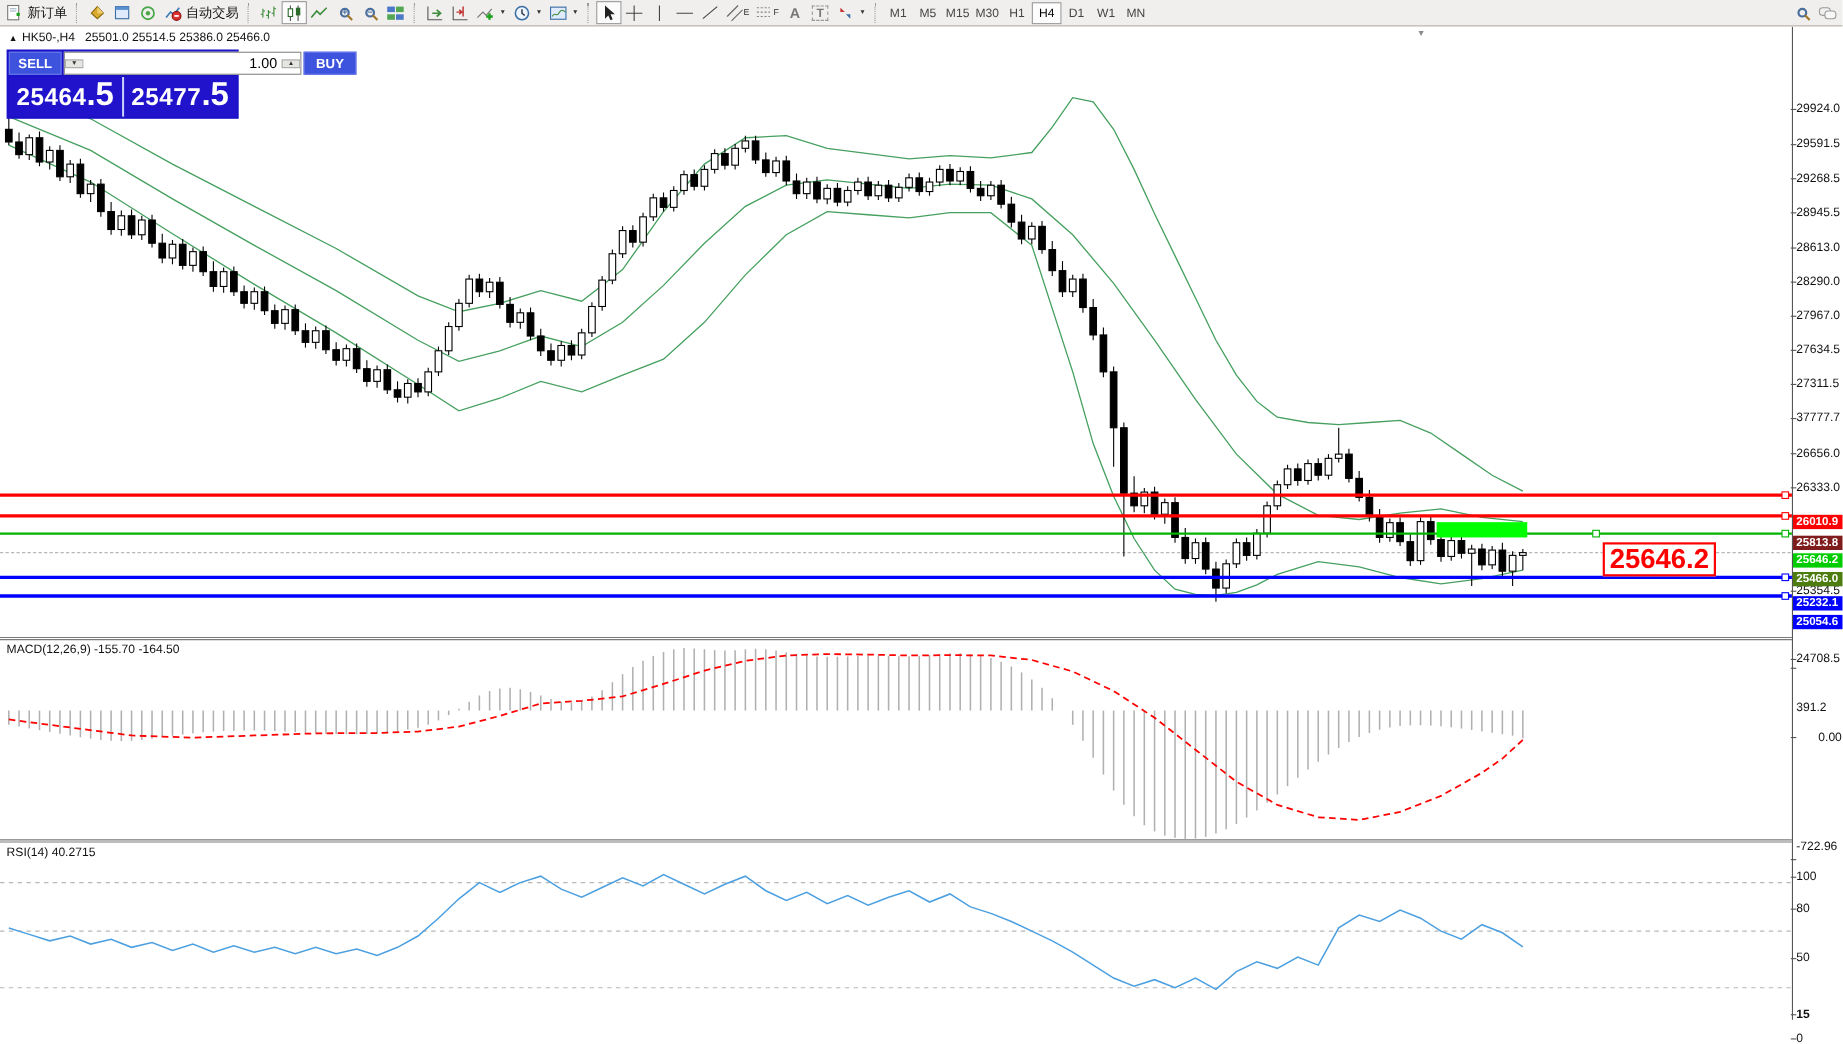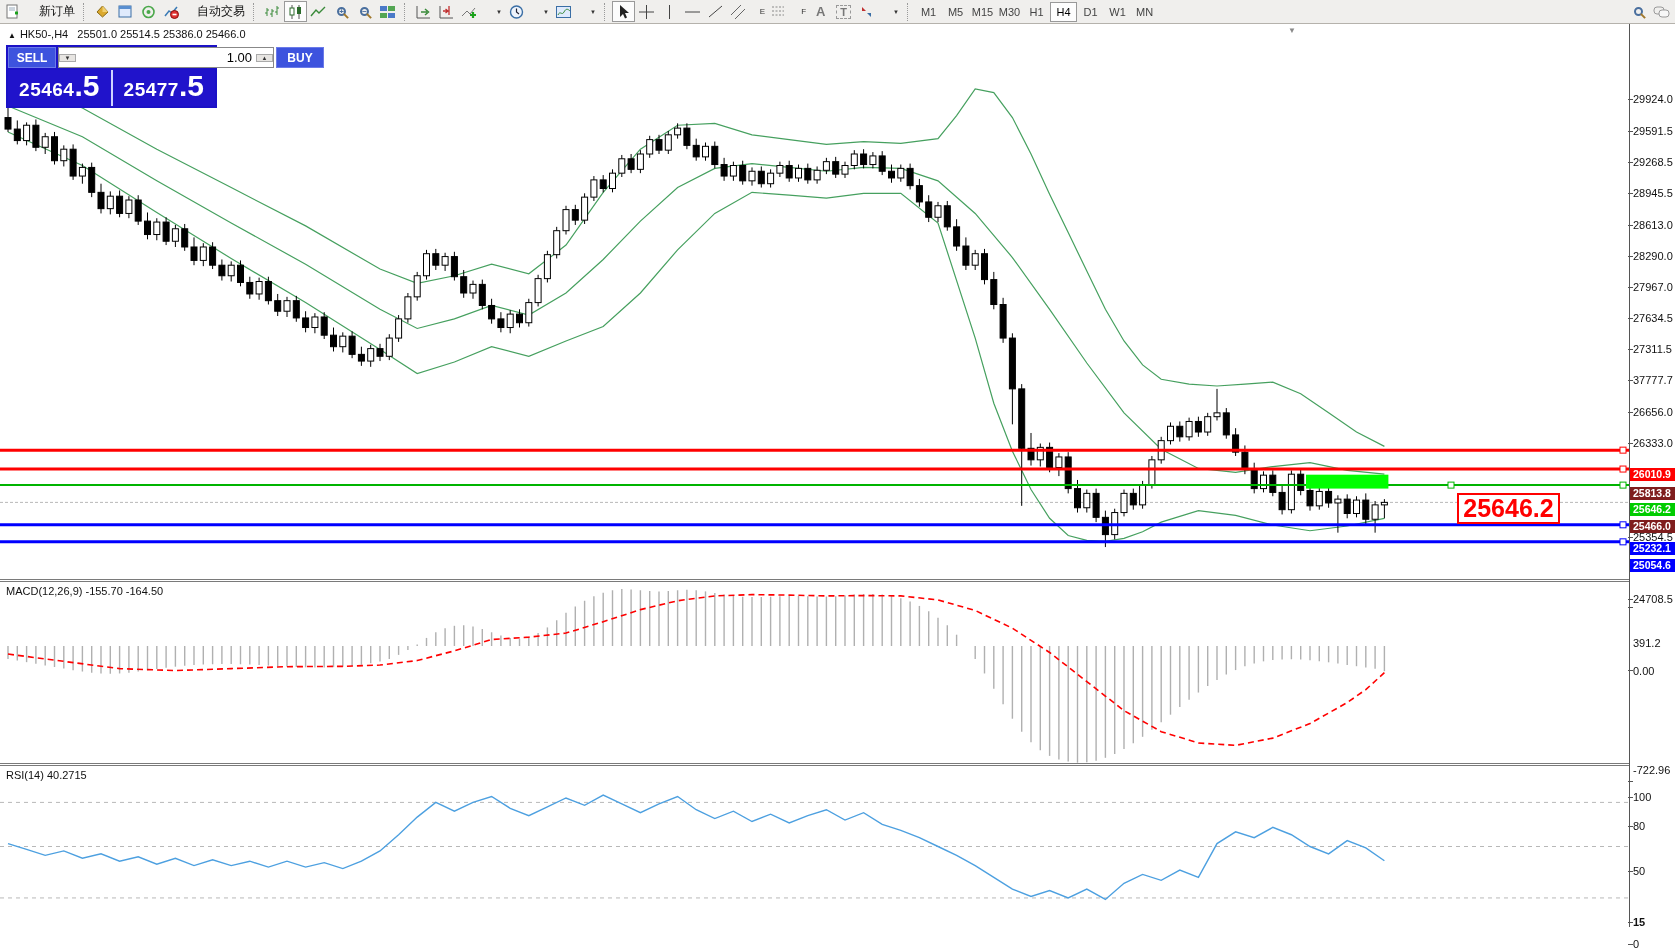"新订单" .tb-btn { gap: 17px -> 3px }
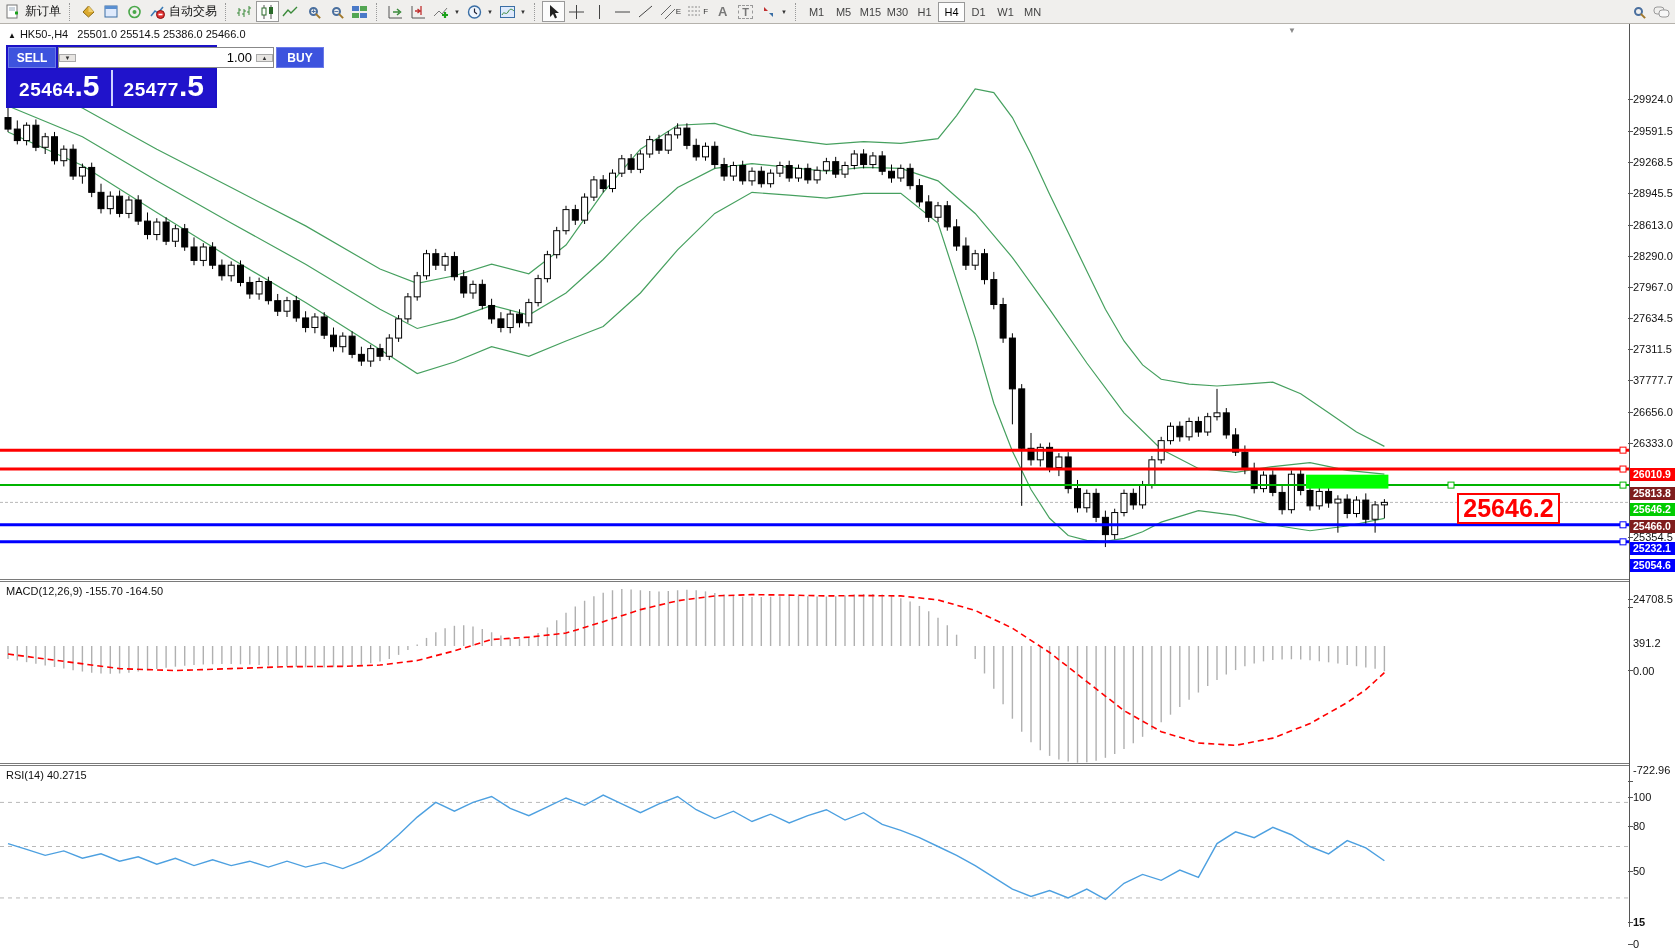"25464" .tp-price .int { font-size: 19px -> 22px }
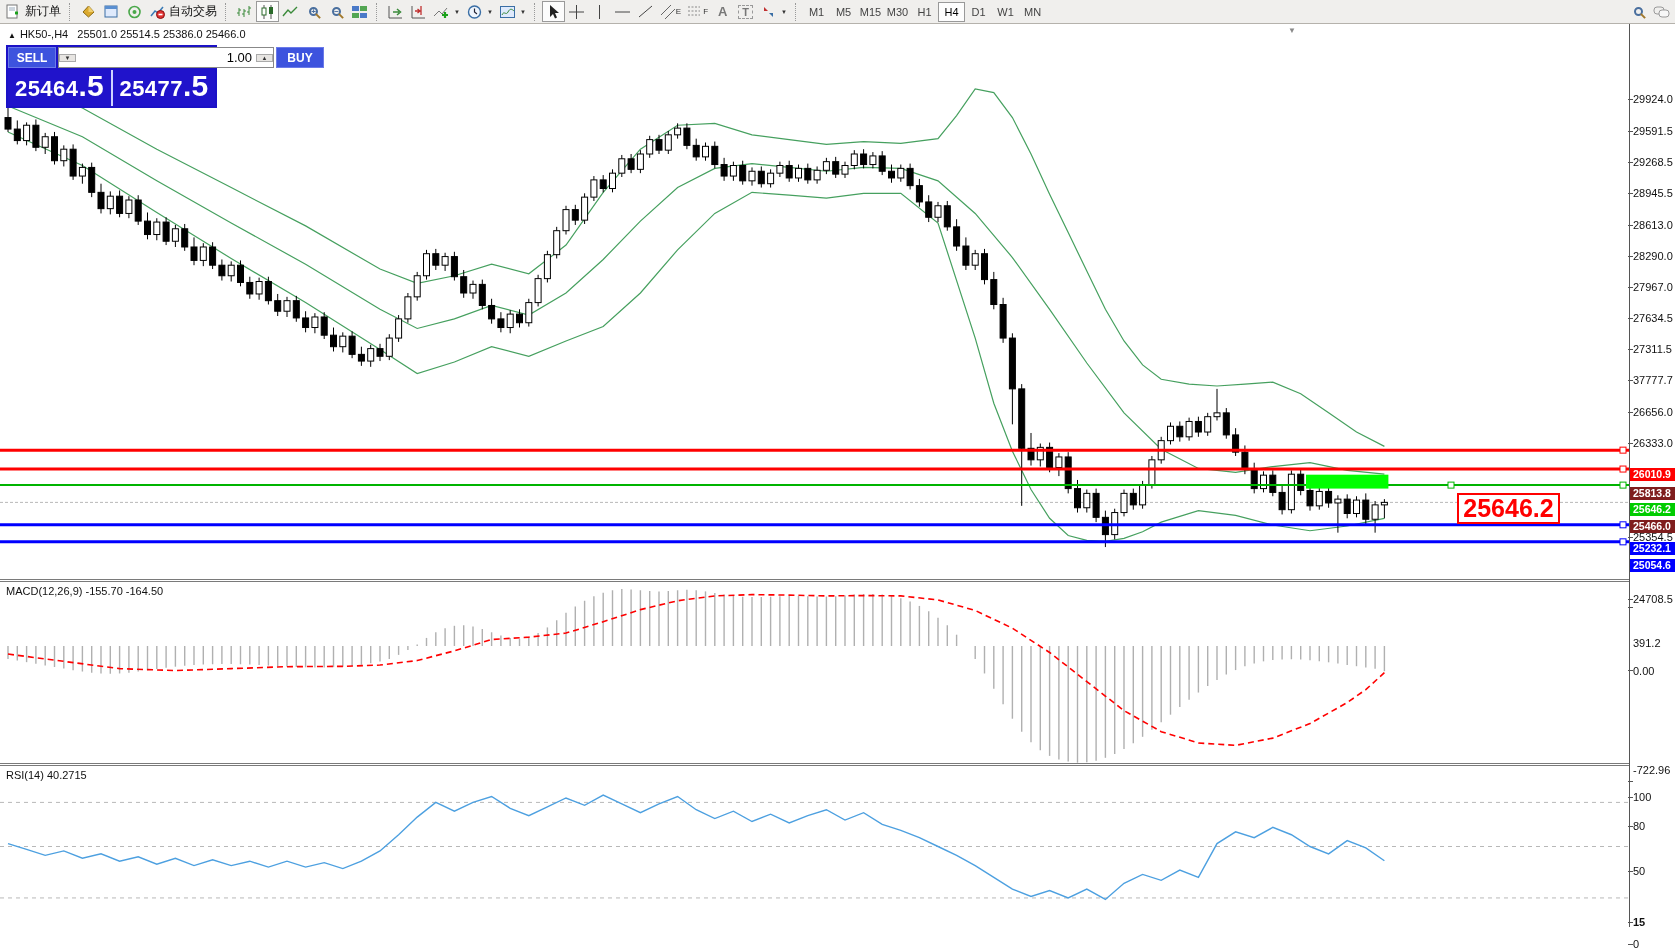"25466.0" div.badge { background: #7f1d1d -> #4d7c0f }
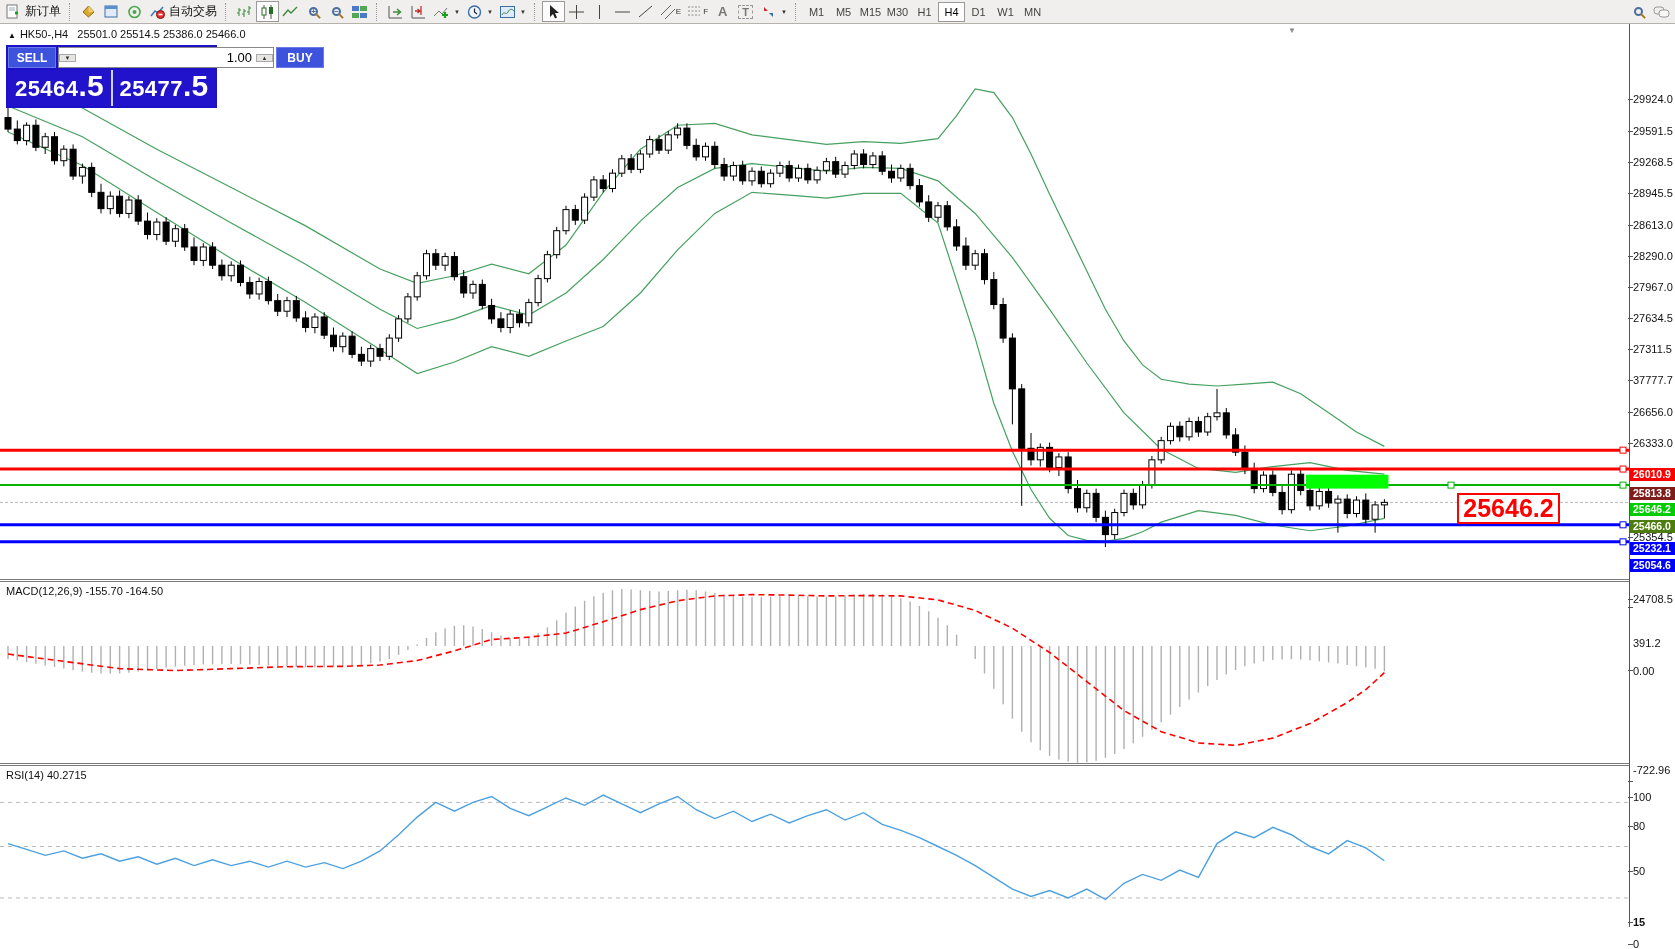"0.00" div.tick-label { margin-left: none -> 20px }
